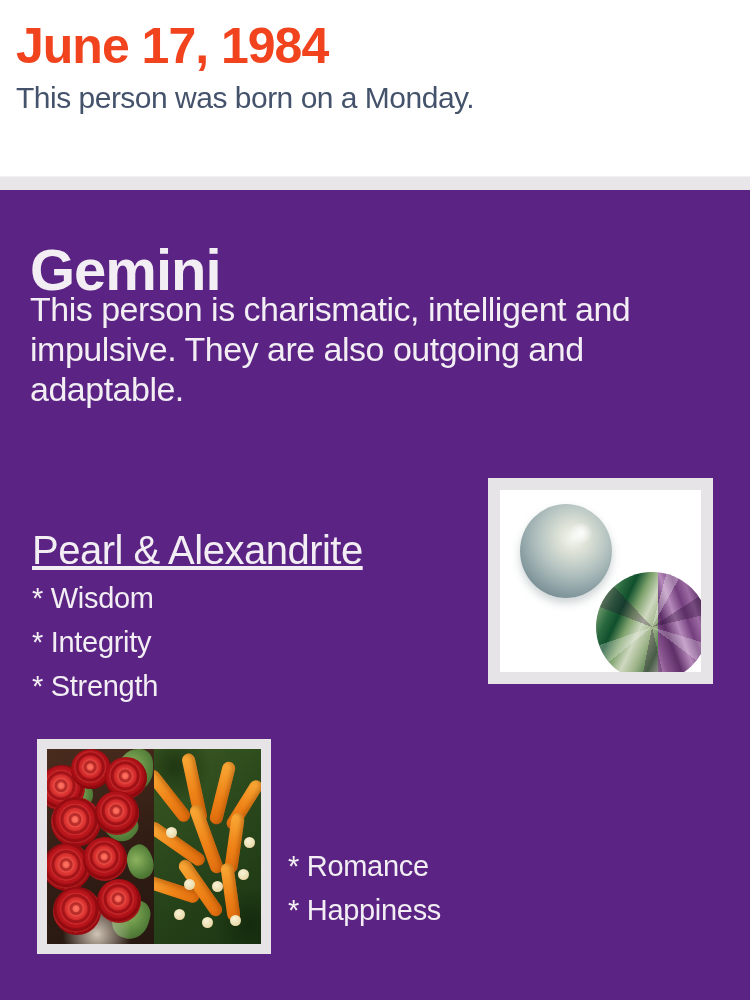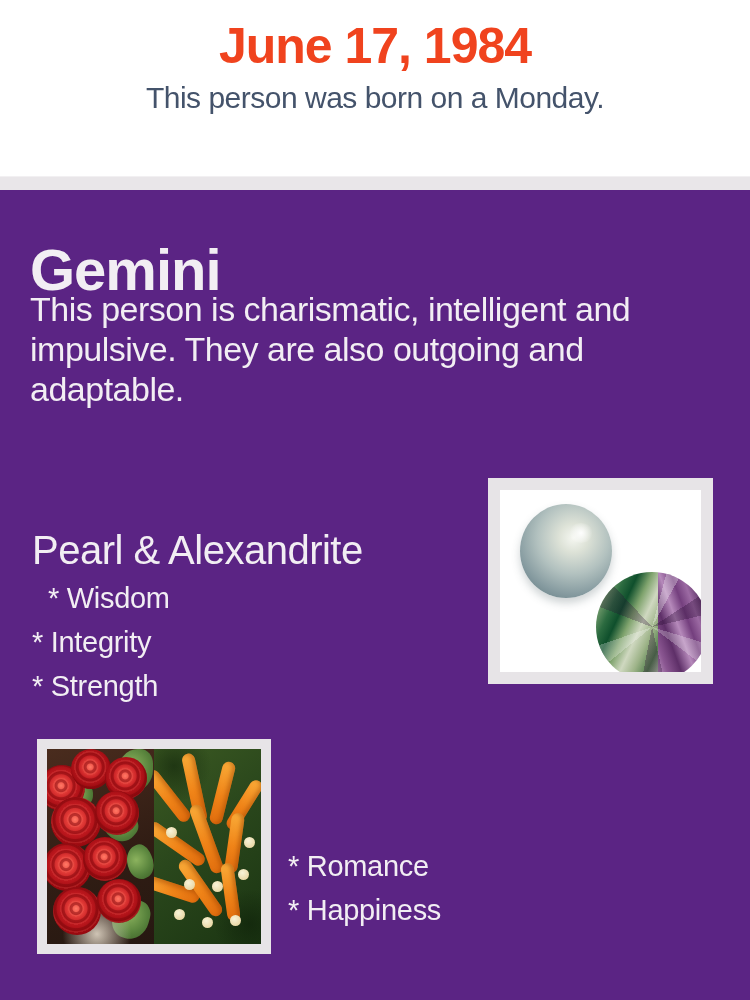"June 17, 1984" .header { margin-left: none -> 16px; text-align: center -> left }
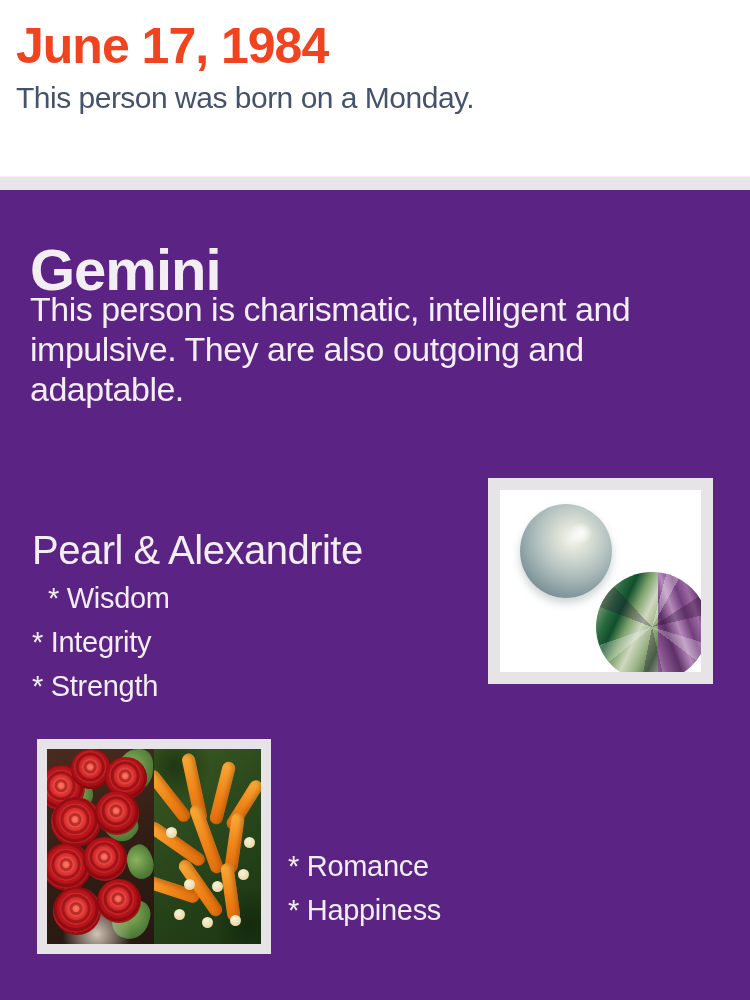"Pearl & Alexandrite" #birthstone-sub { text-decoration: none -> underline }
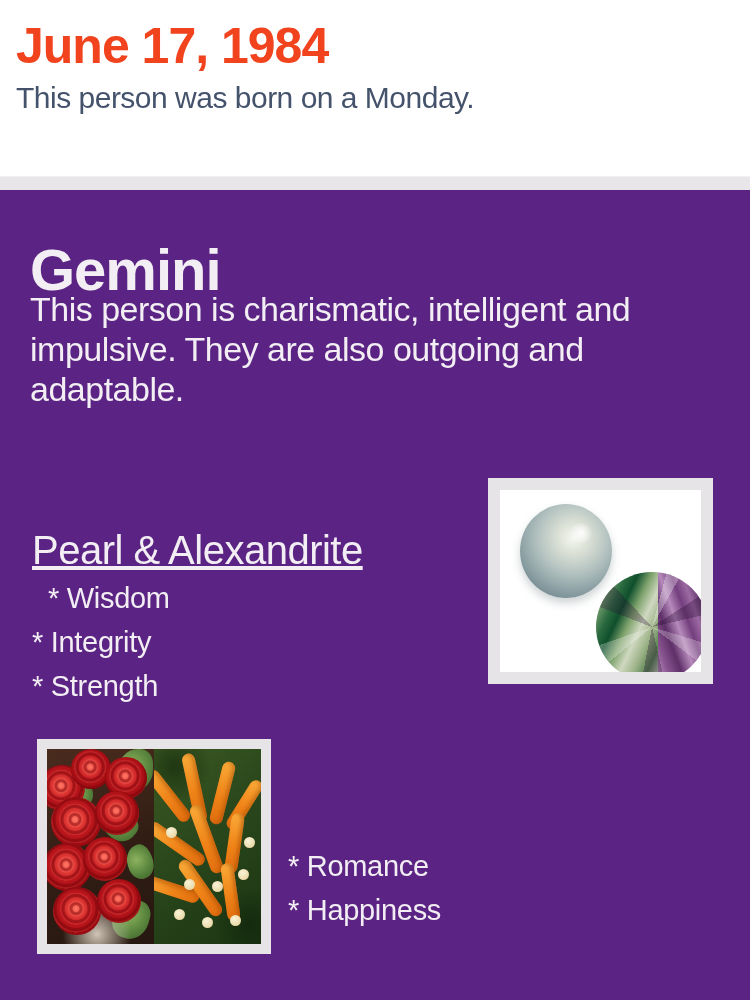"* Wisdom" #bs-trait-0 { margin-left: 16px -> none }
